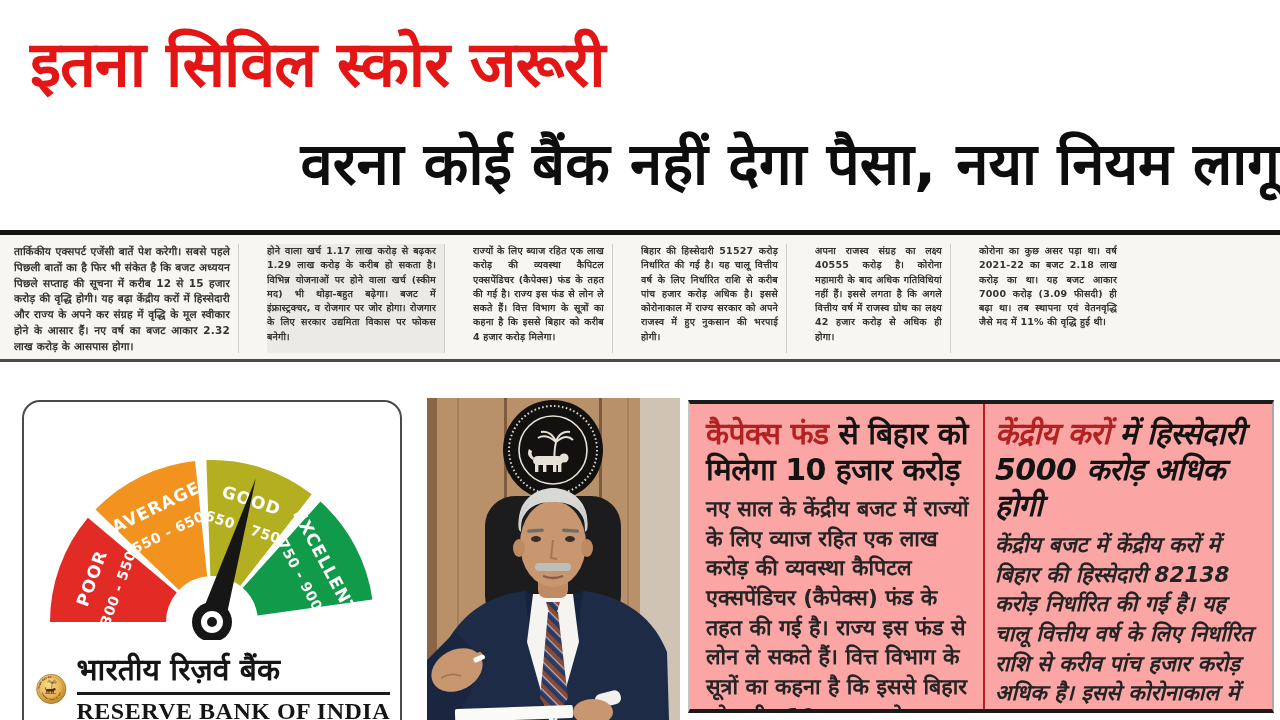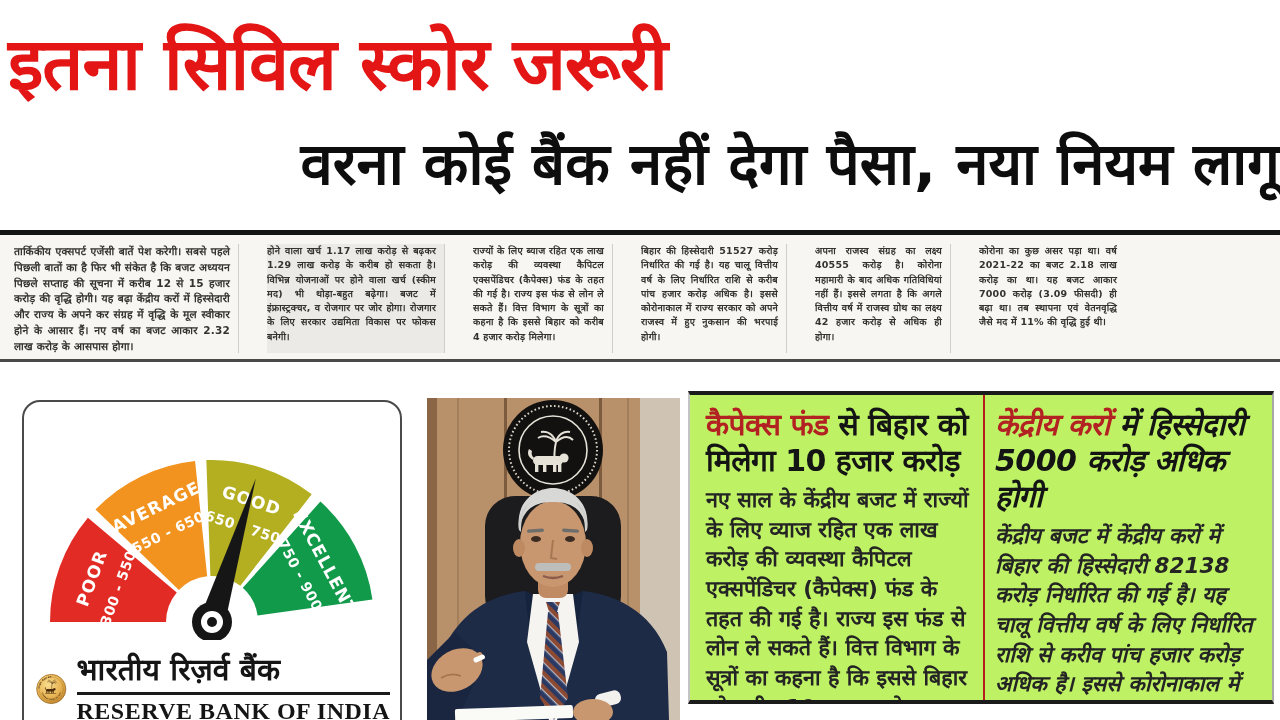"इतना सिविल स्कोर जरूरी" .hl-red { font-size: 72px -> 63px; margin-left: 2px -> 24px }
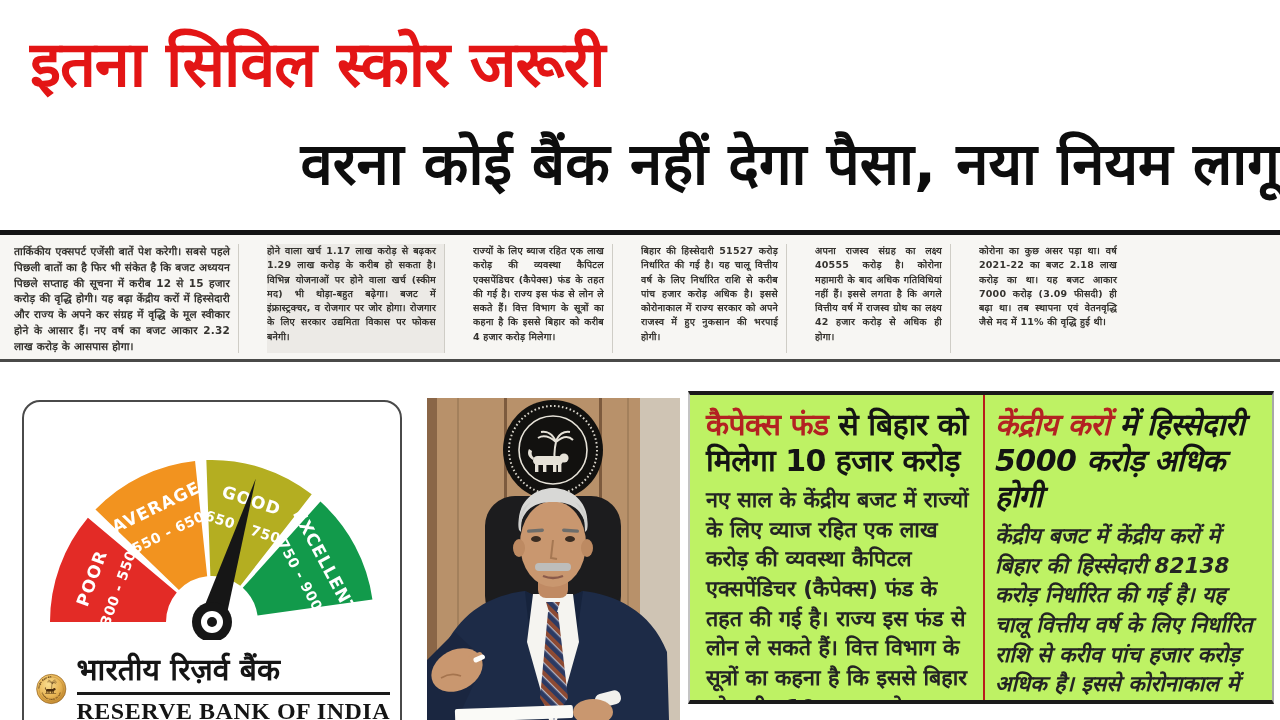"कैपेक्स फंड से बिहार को" .articles { background: #bef264 -> #fca5a5; top: 391px -> 400px }
